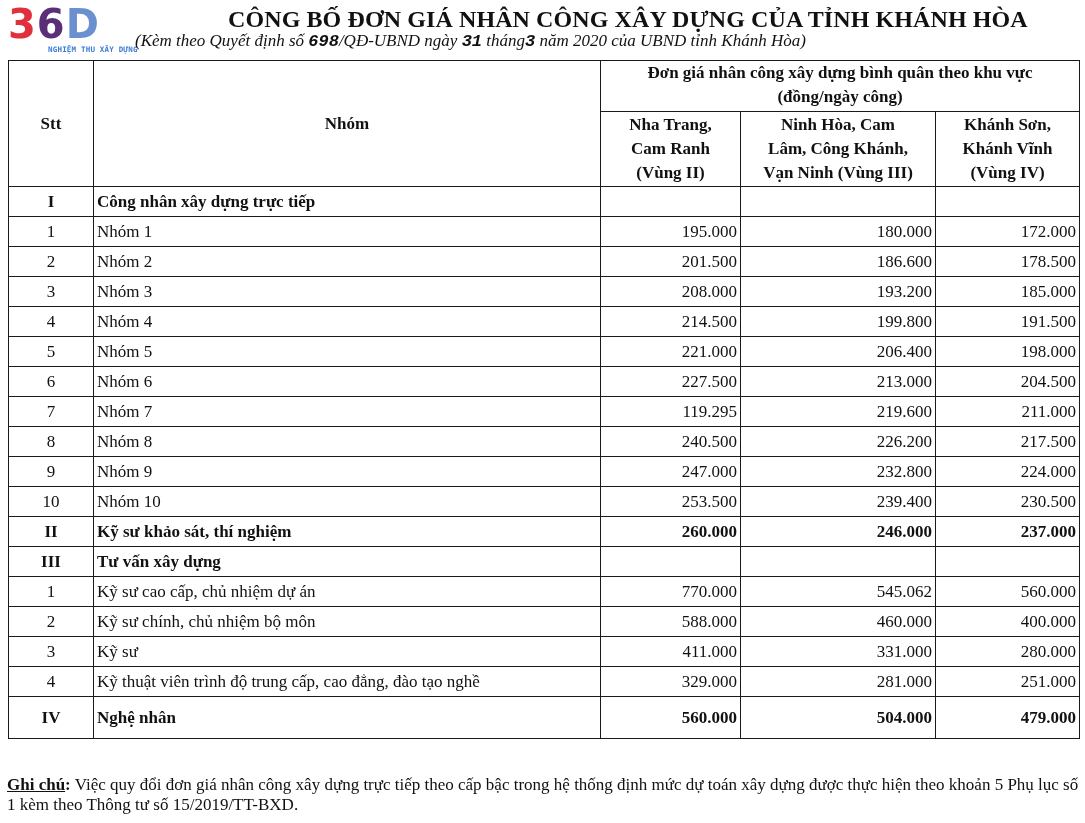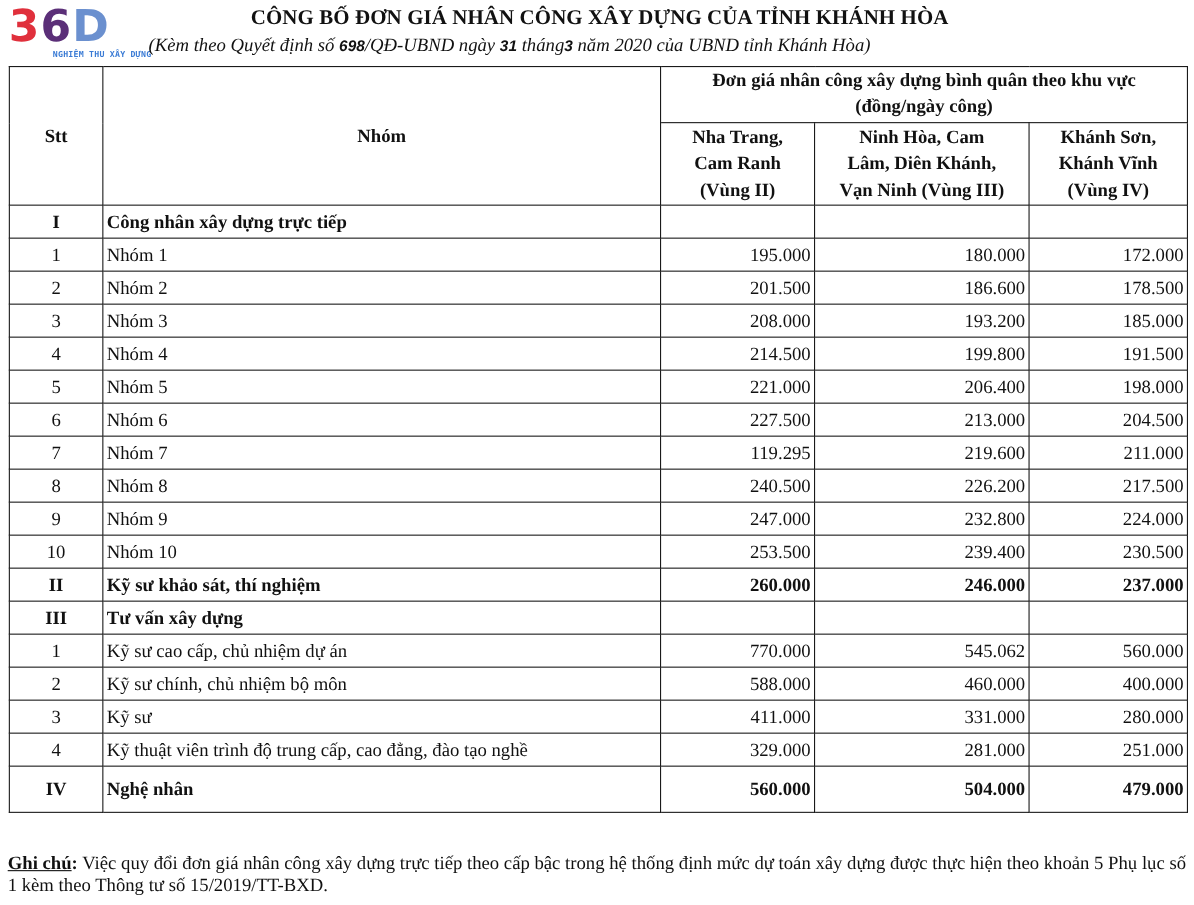"CÔNG BỐ ĐƠN GIÁ NHÂN" .title { font-size: 19px -> 24px }
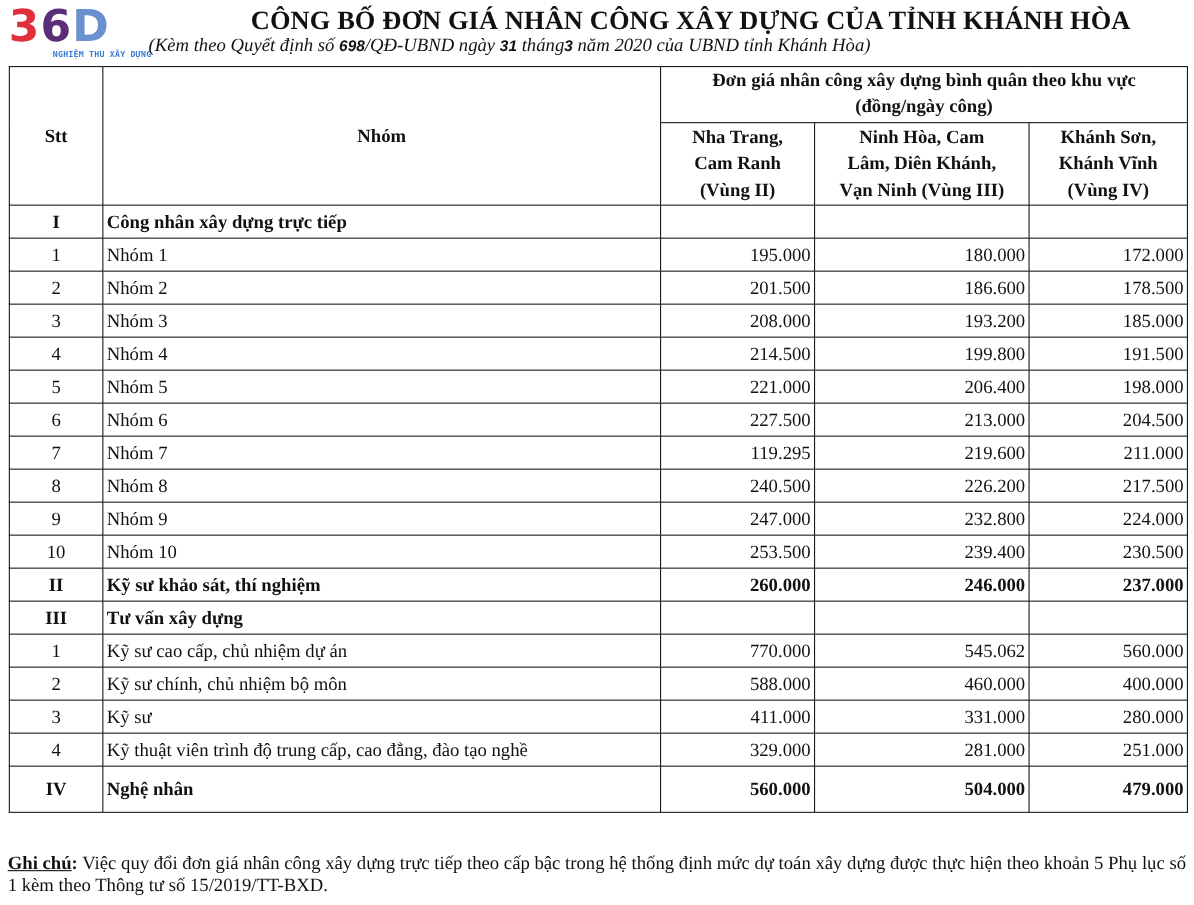"698" .hand { font-family: Liberation Sans, sans-serif -> Liberation Mono, monospace; font-size: 14px -> 17px }
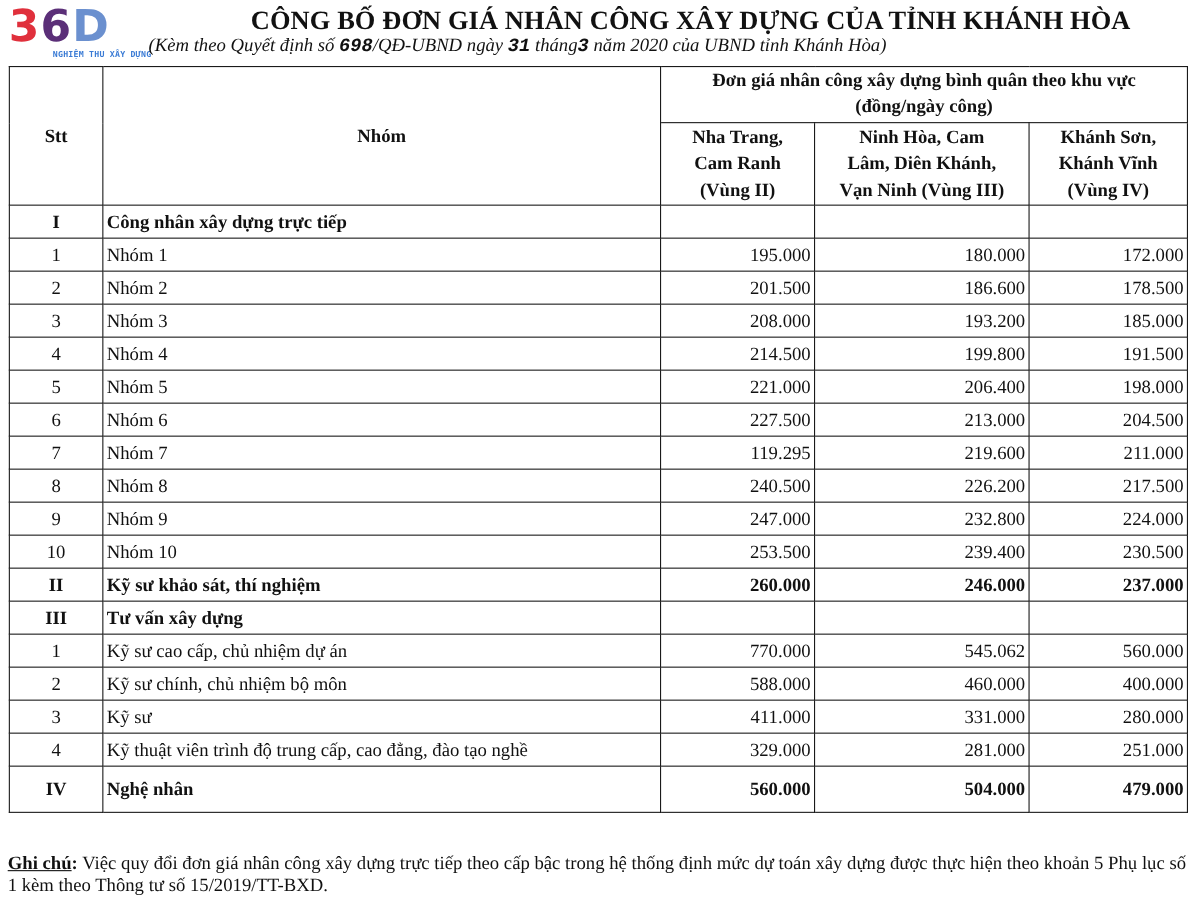"Lâm, Diên Khánh," div { text: Diên -> Công }
